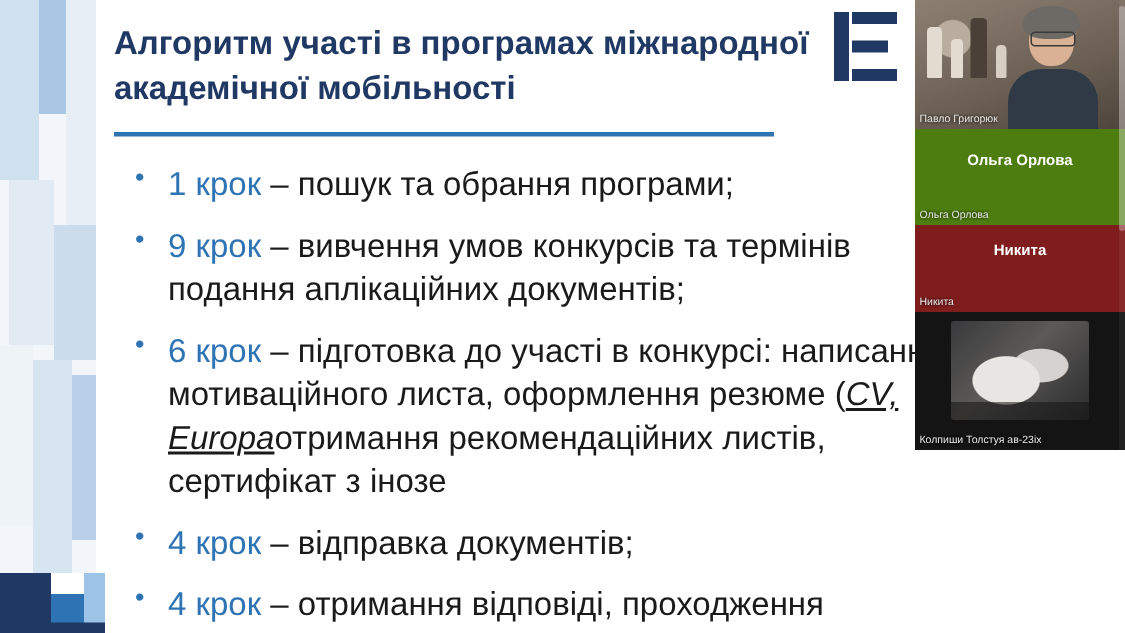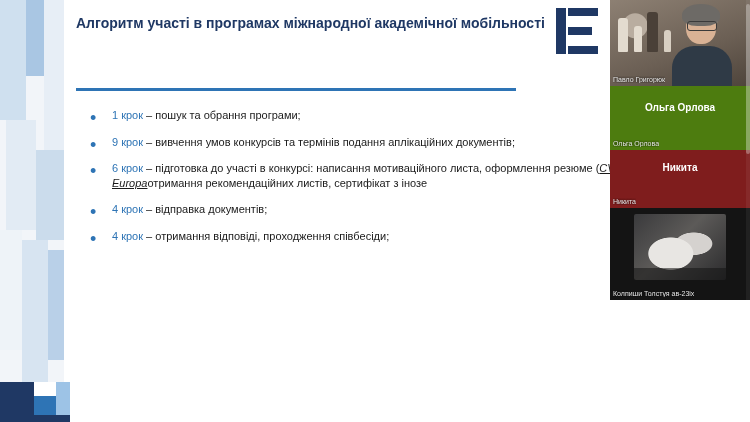"Алгоритм участі в програмах міжнародної" .slide-title { font-size: 14px -> 22px }
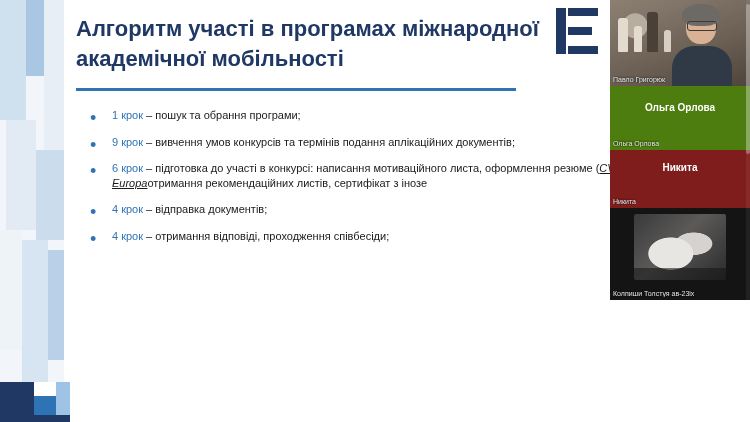"1 крок – пошук та" .bullets li { font-size: 11px -> 22px }
